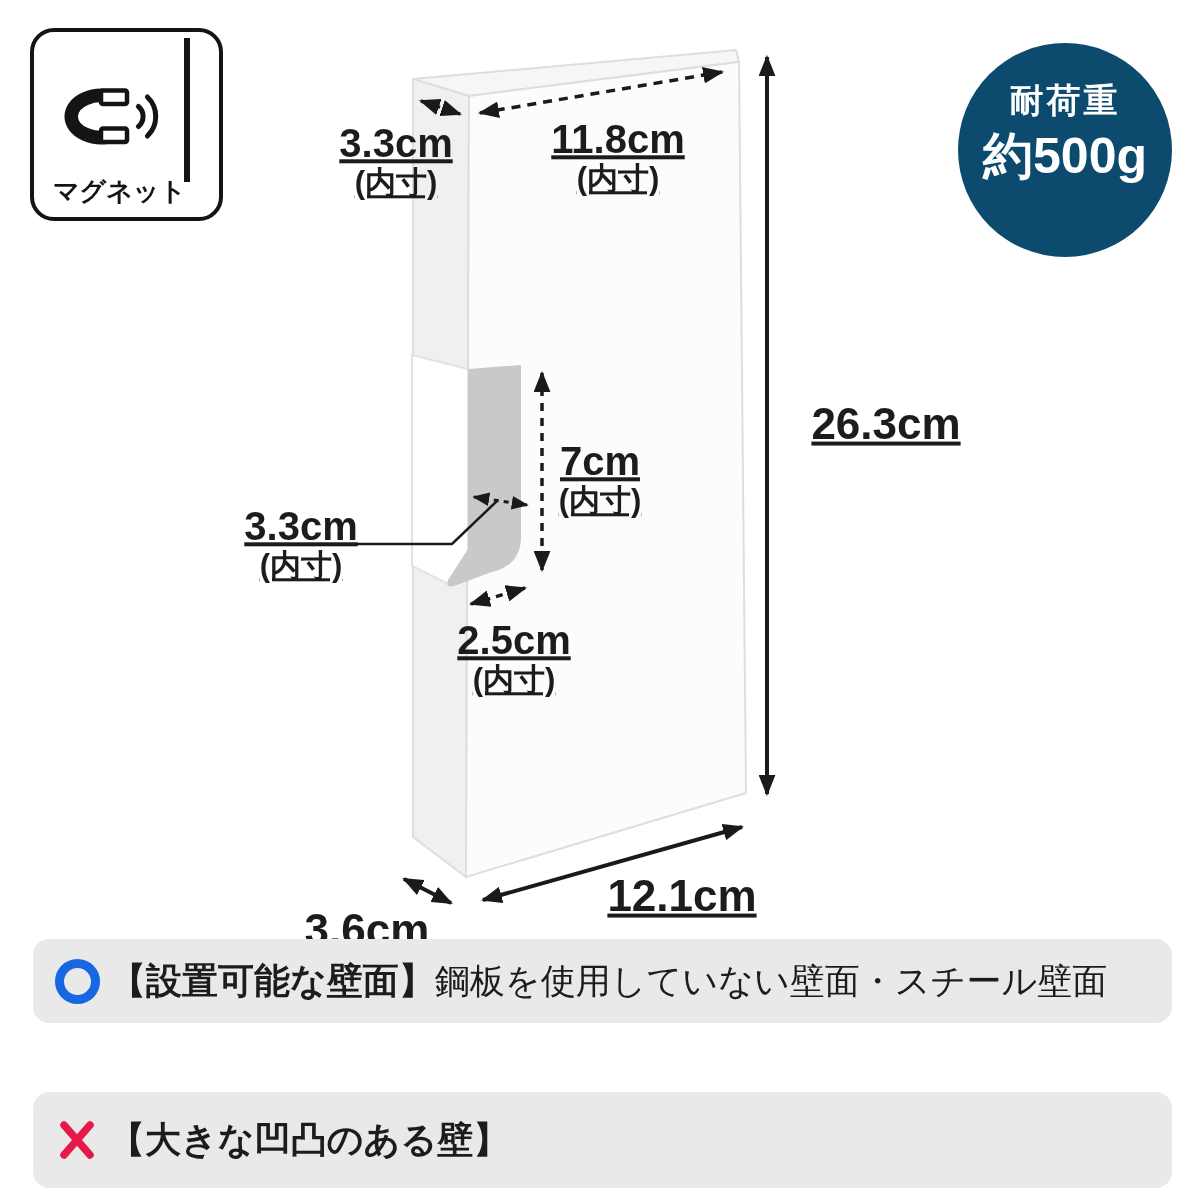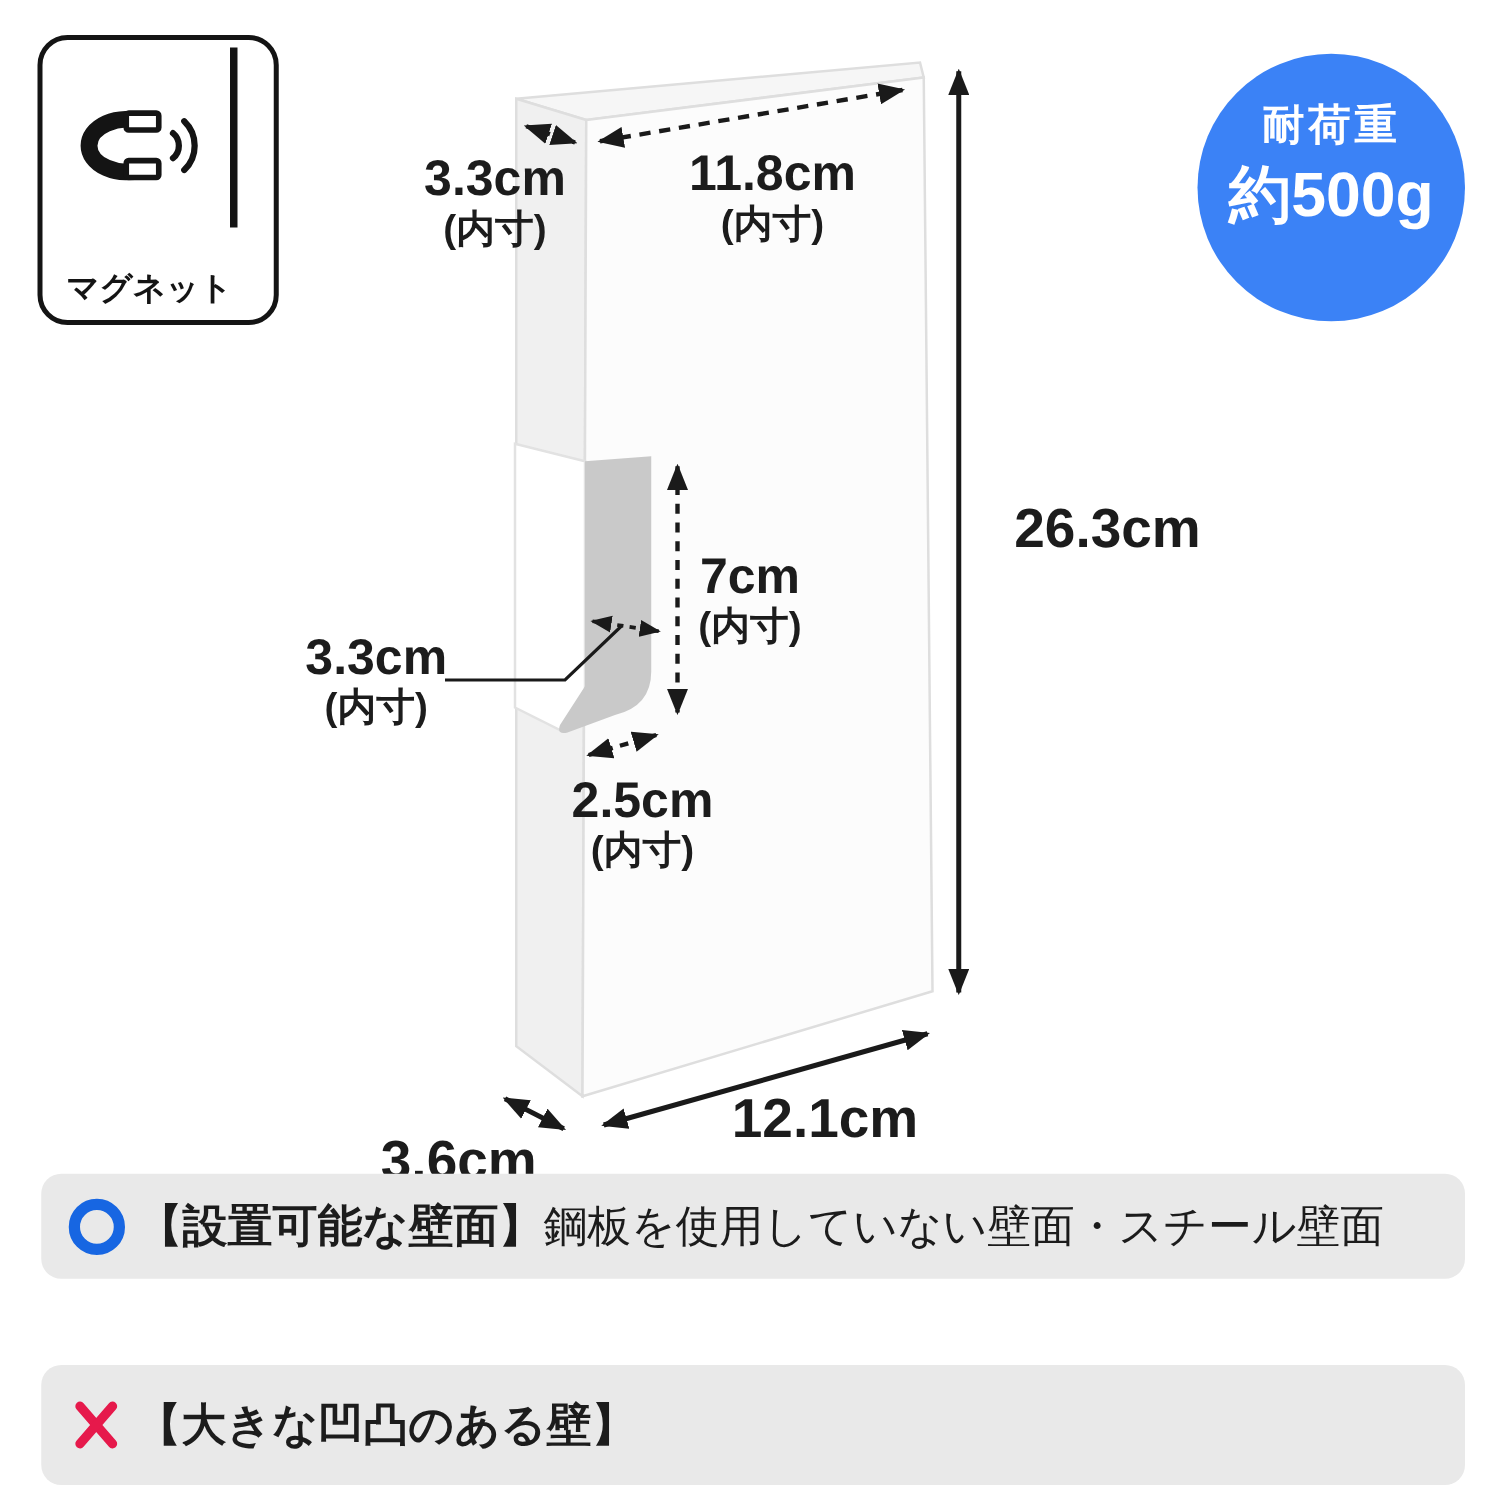"耐荷重" .load-badge { background: #3b82f6 -> #0c4a6e }
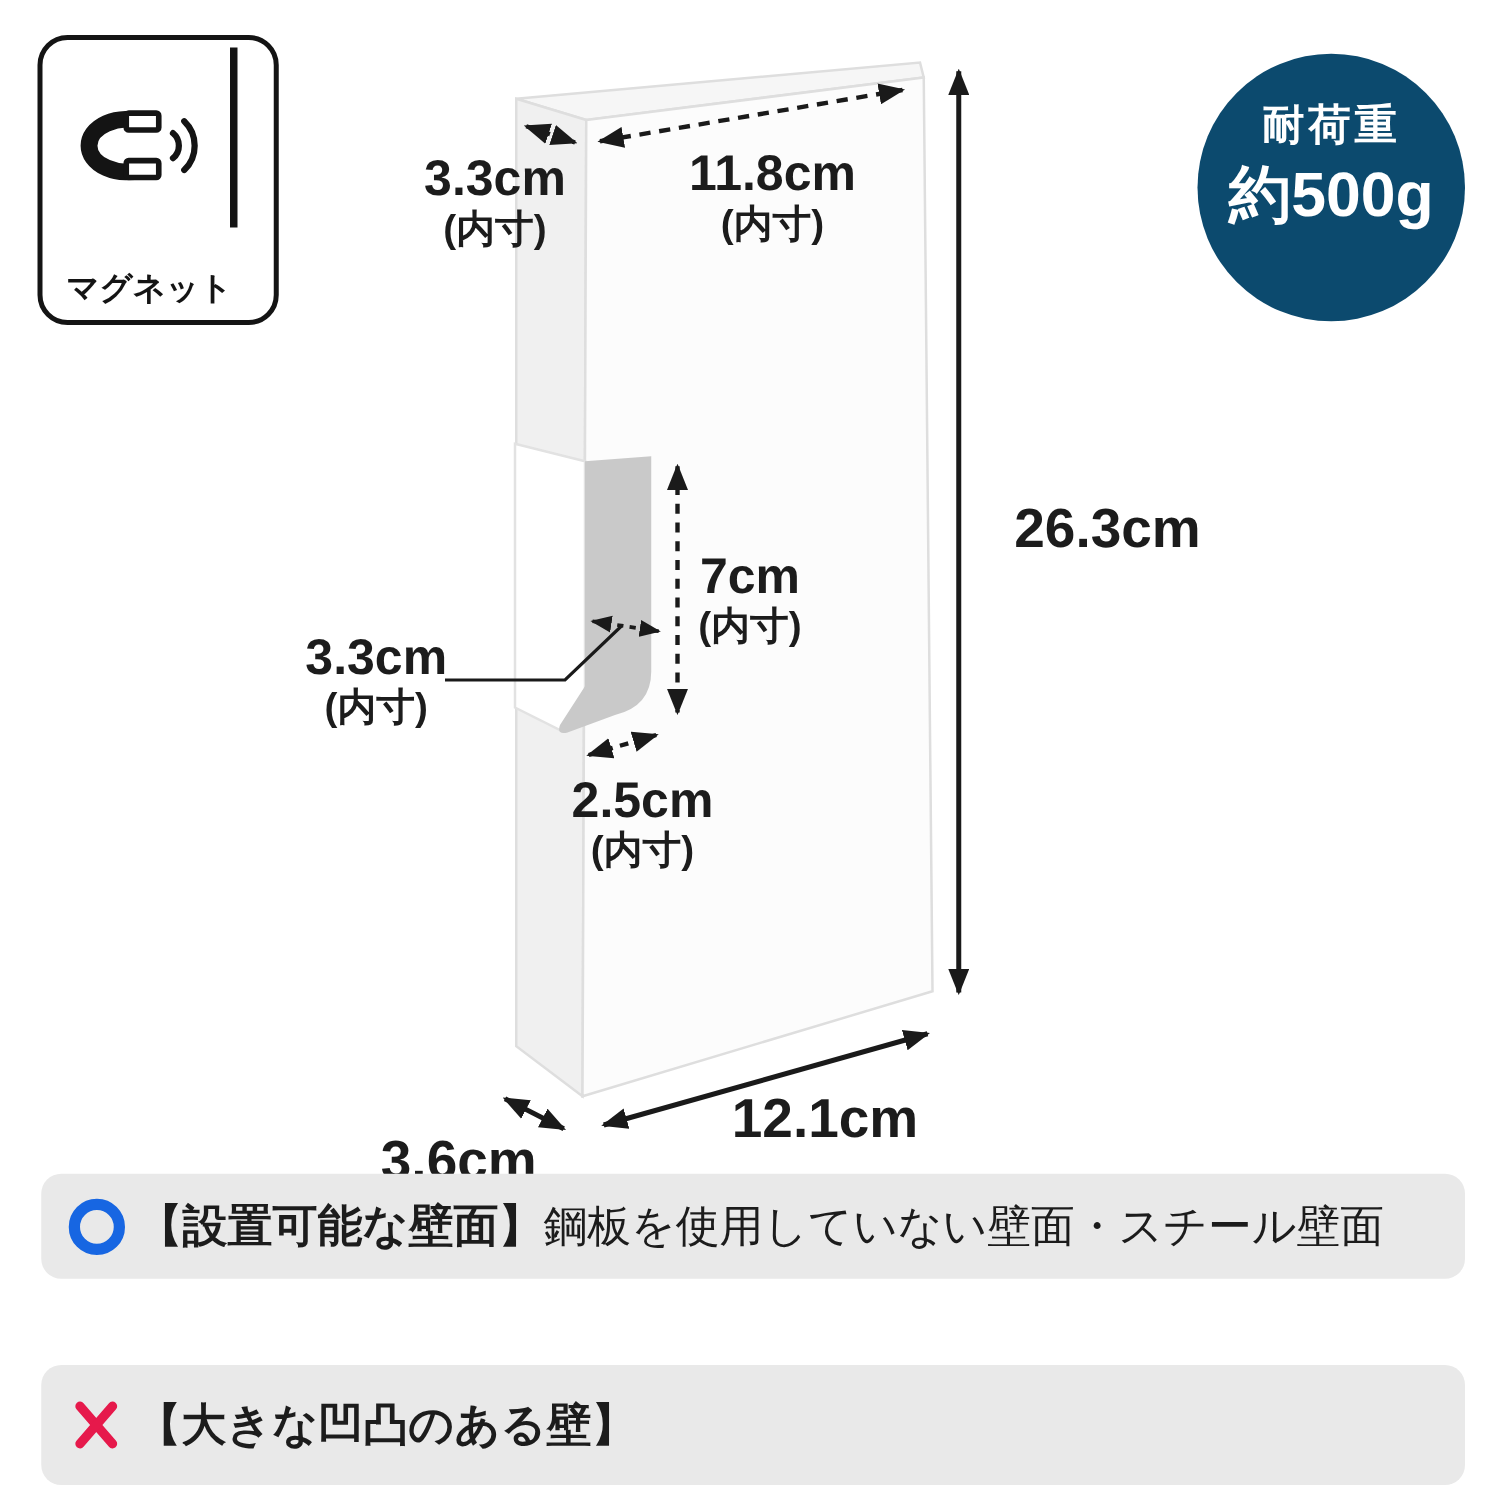"3.3cm" .dim { text-decoration: none -> underline }
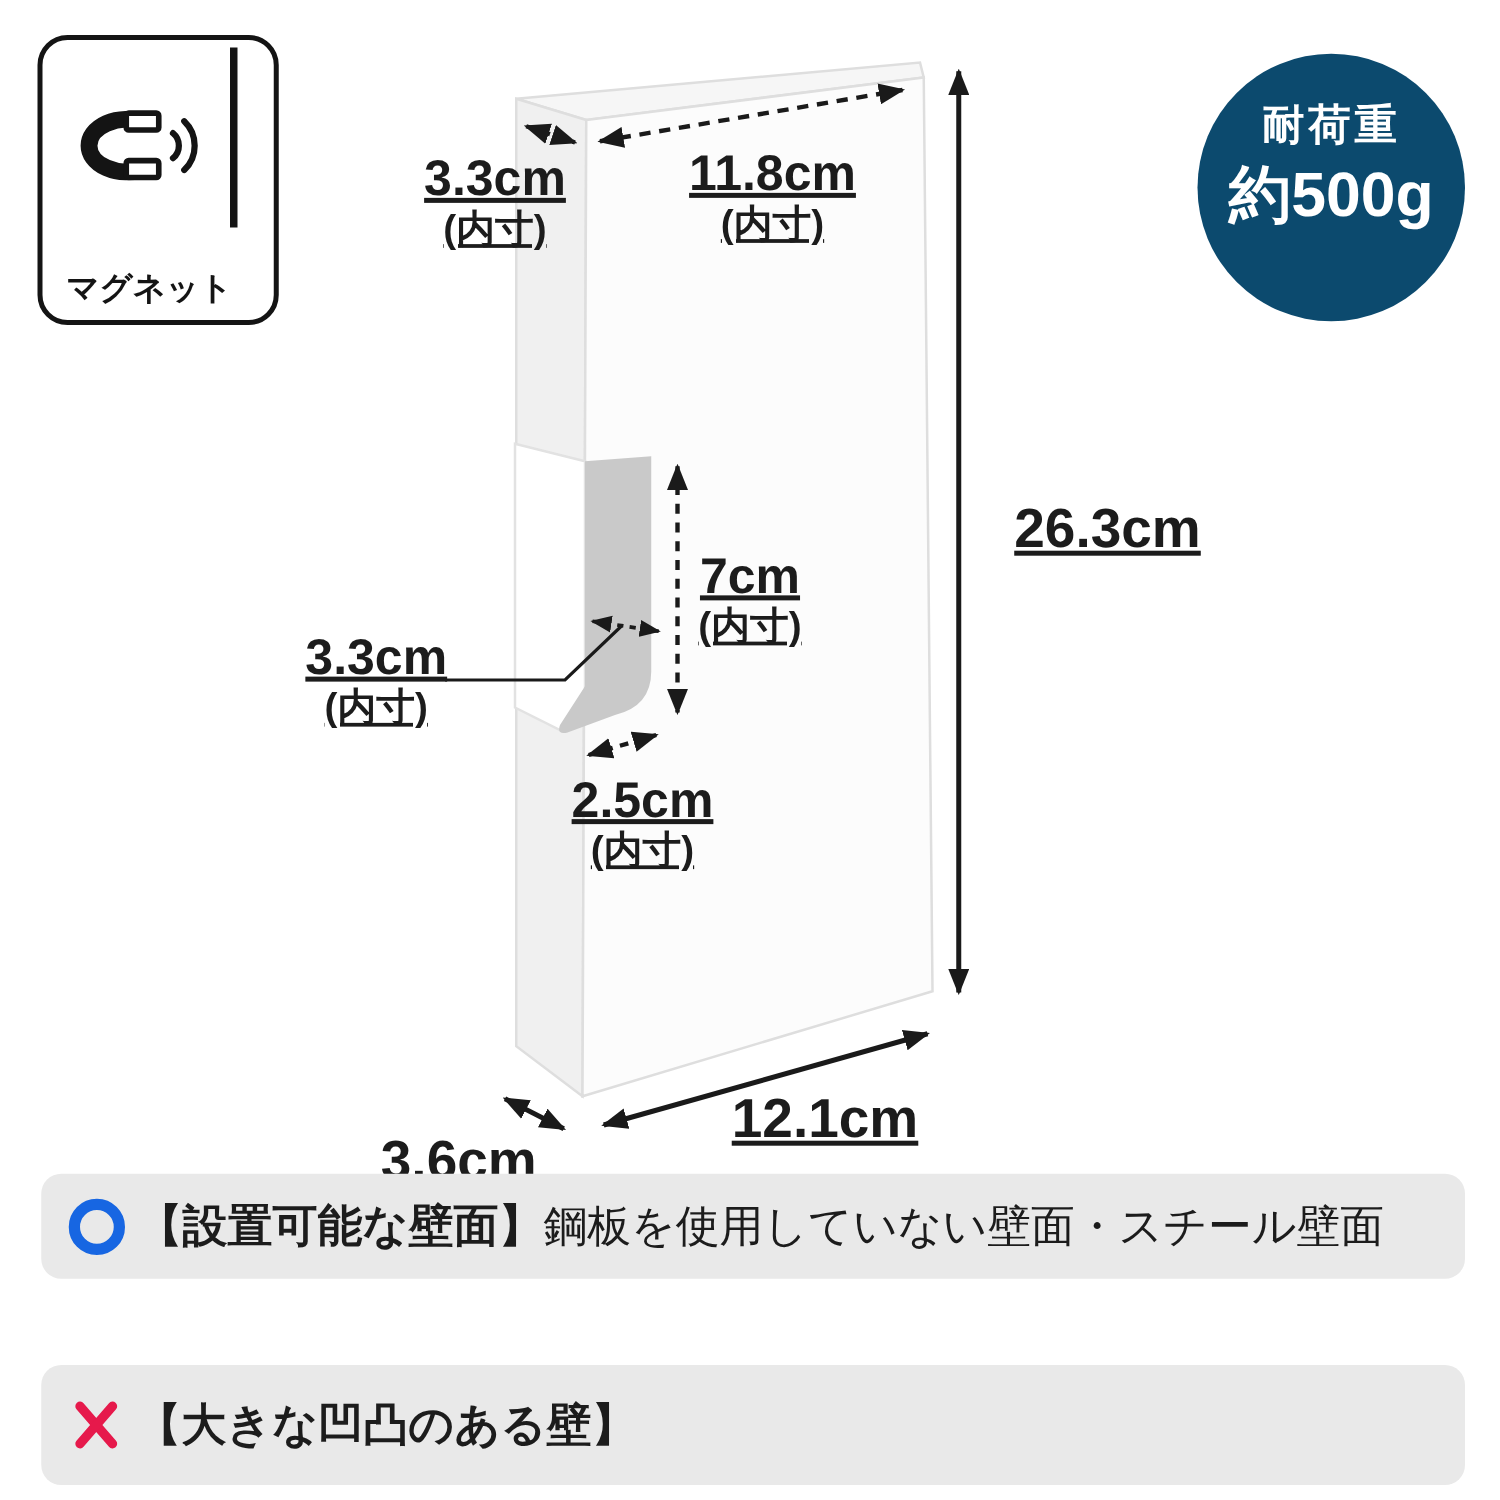"マグネット" .magnet-badge { height: 232px -> 193px }
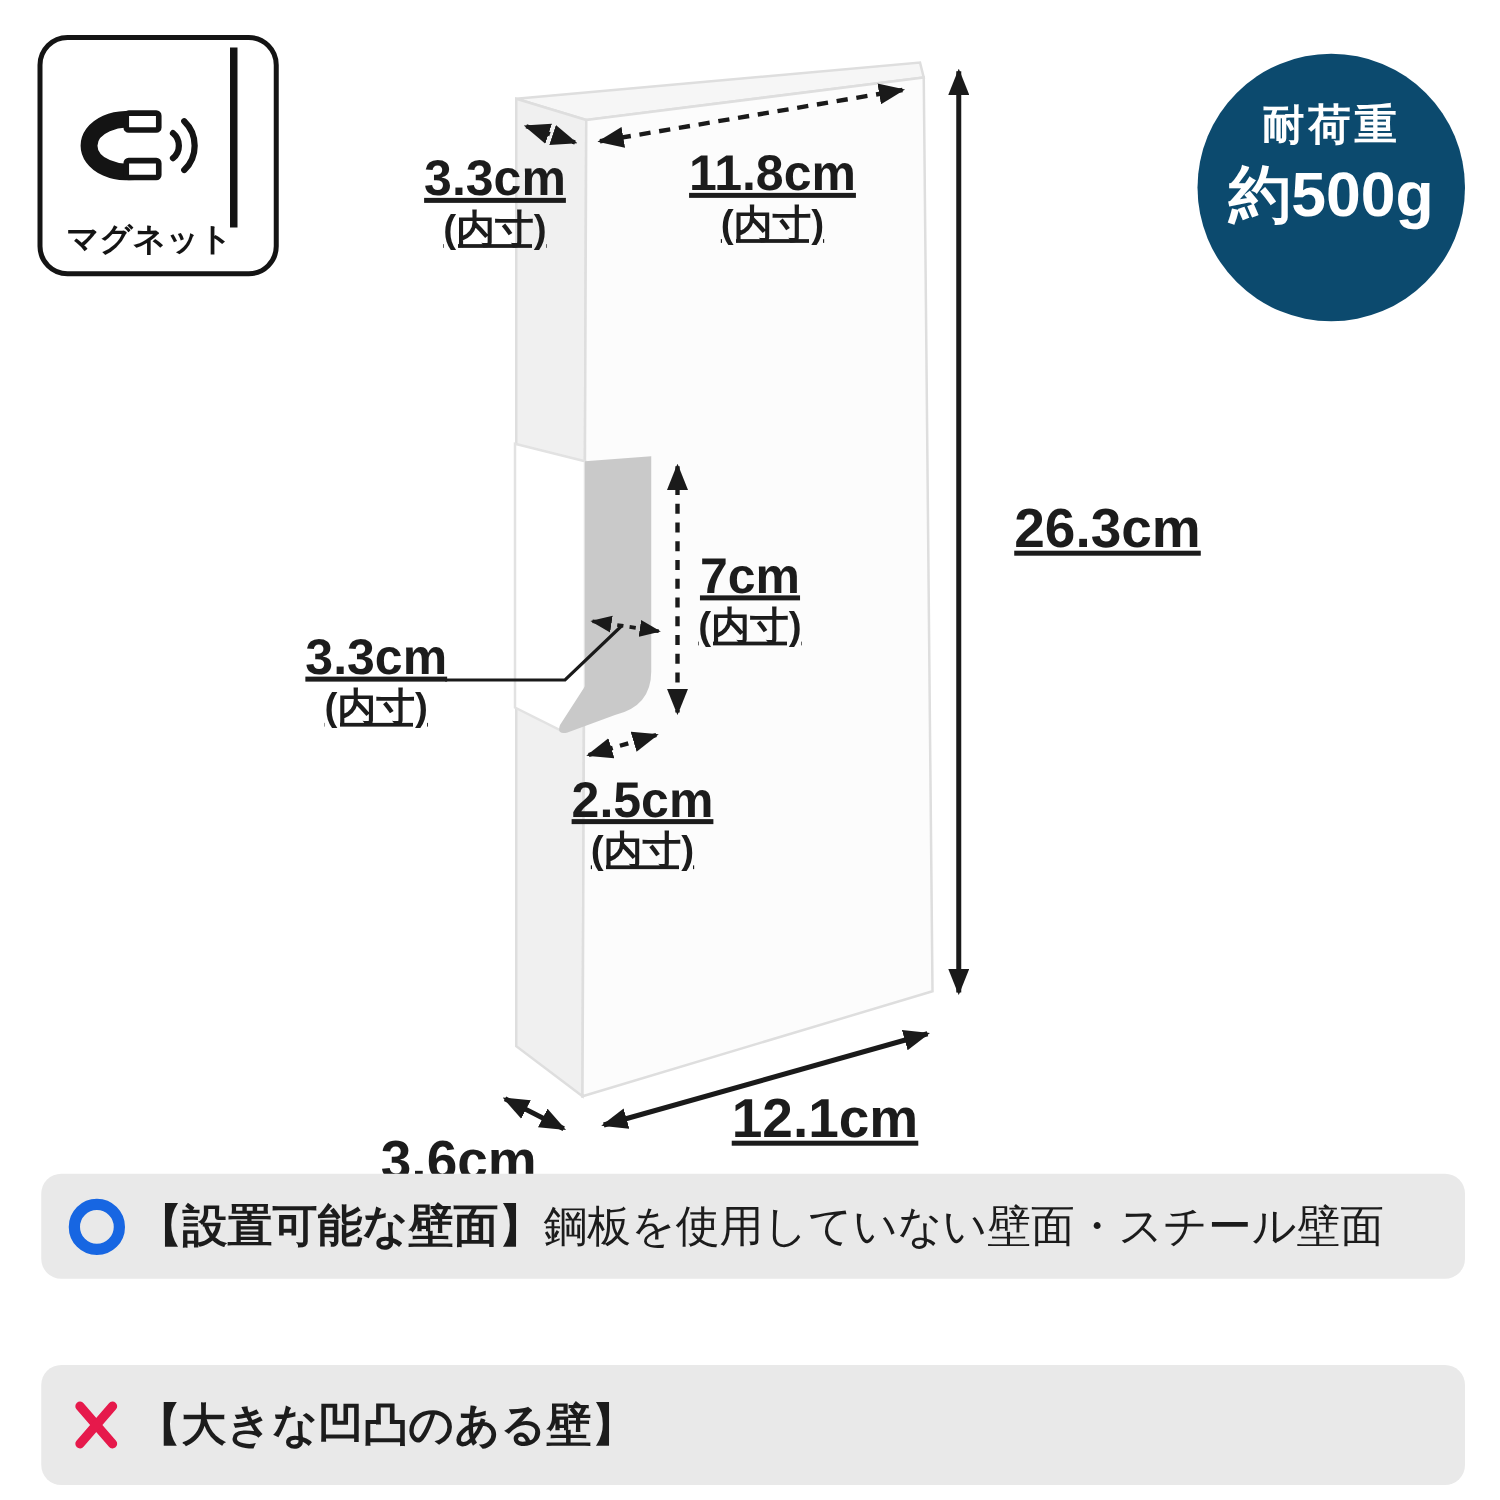"12.1cm" div.dim { left: 660px -> 682px }
